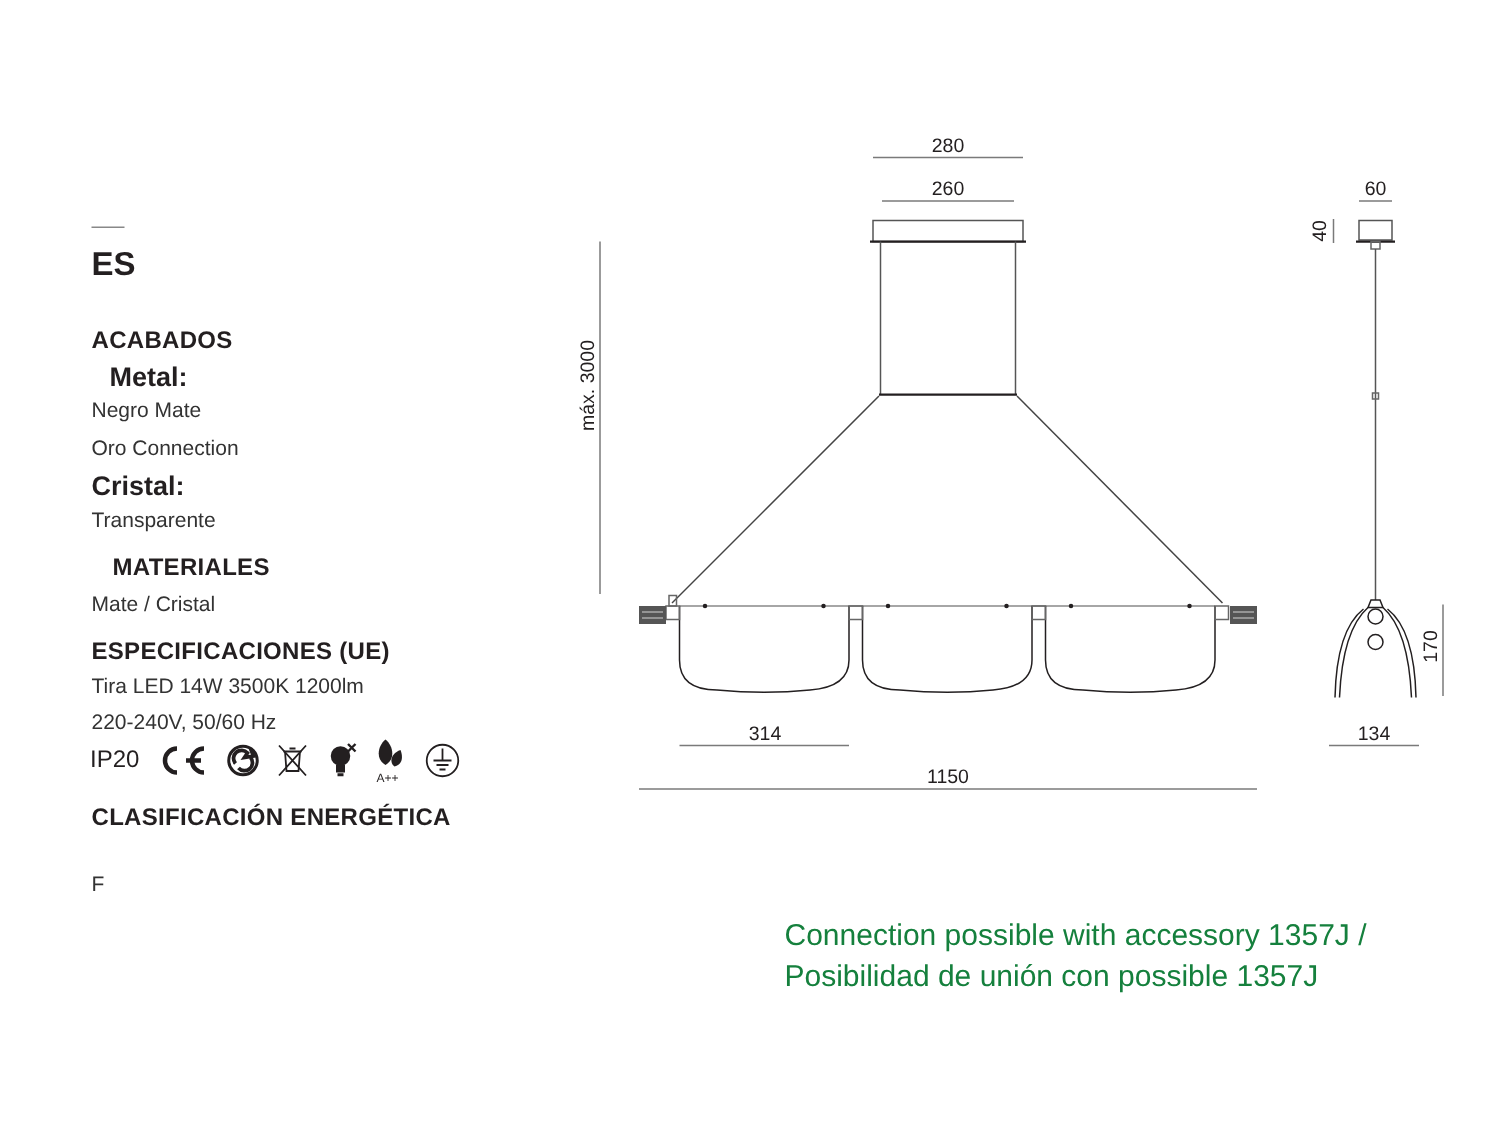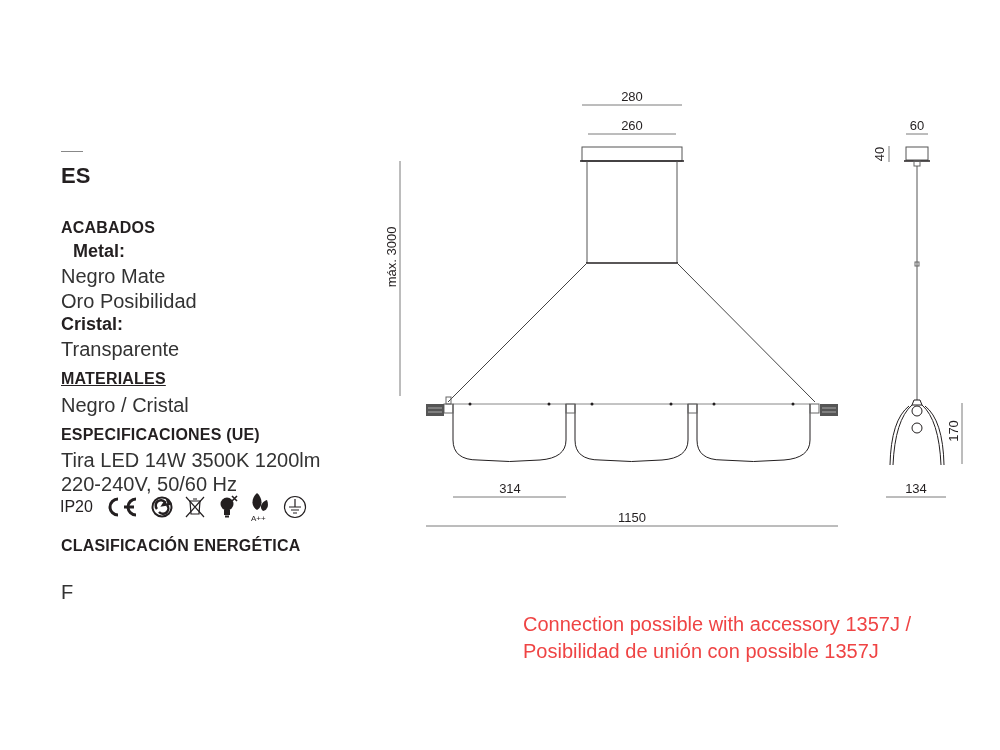"Negro Mate" .v { font-size: 20px -> 14px }
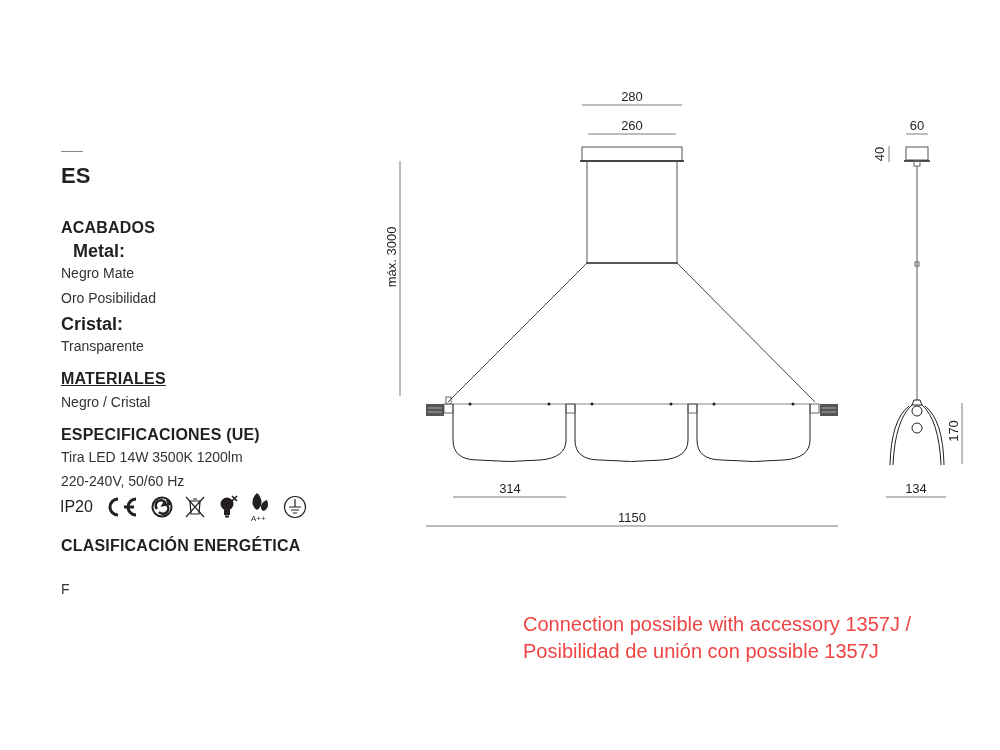"Oro Posibilidad" div.abs { text: Posibilidad -> Connection }
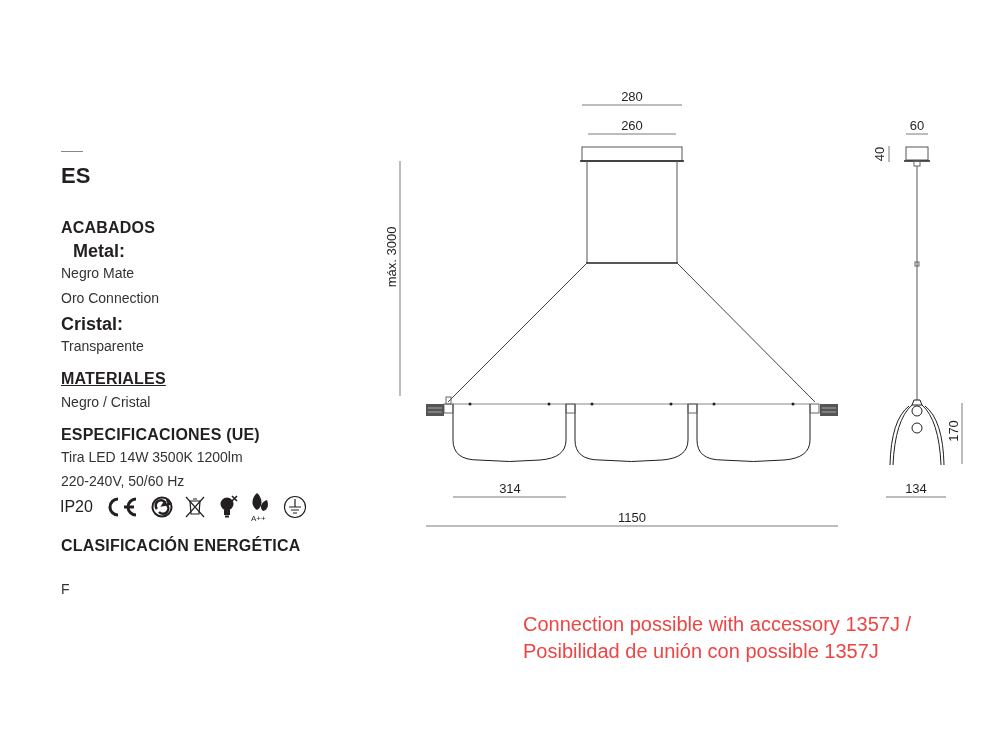"MATERIALES" div.abs { left: 61px -> 75px; text-decoration: underline -> none }
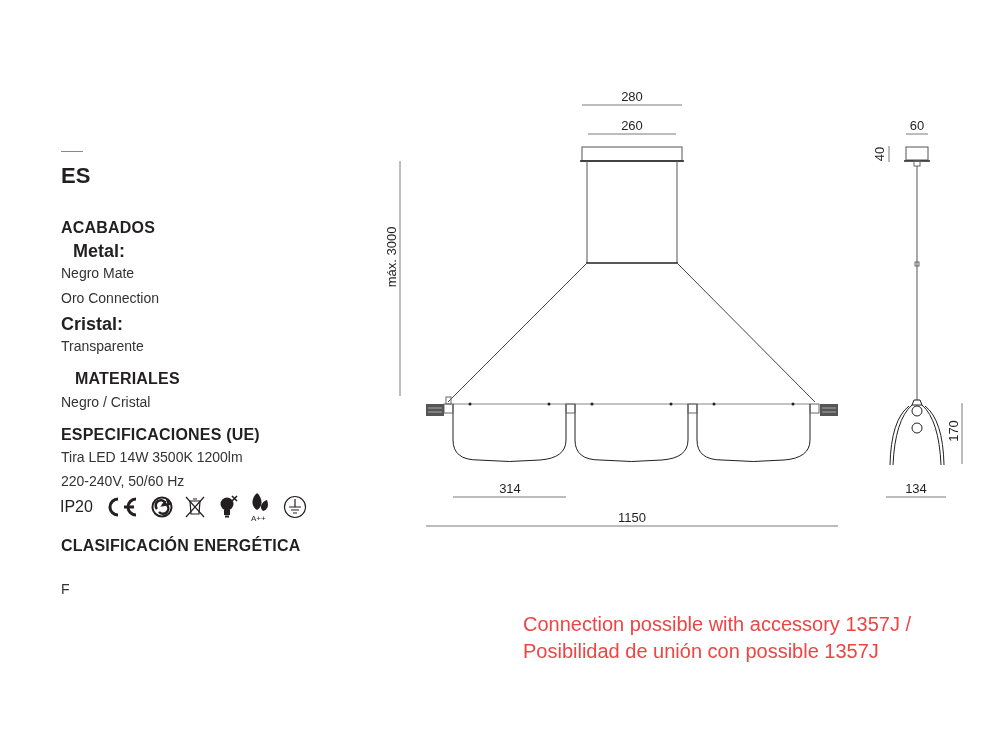"Negro / Cristal" div.abs { text: Negro -> Mate }
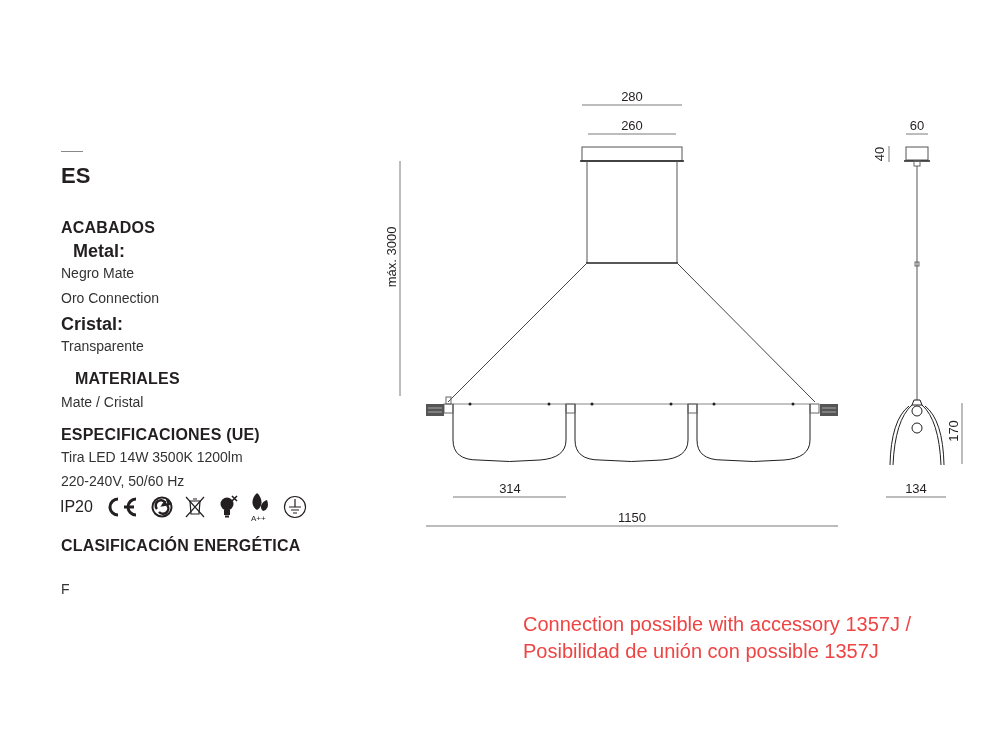"Connection possible with accessory 1357J" .note { color: #ef4444 -> #15803d }
